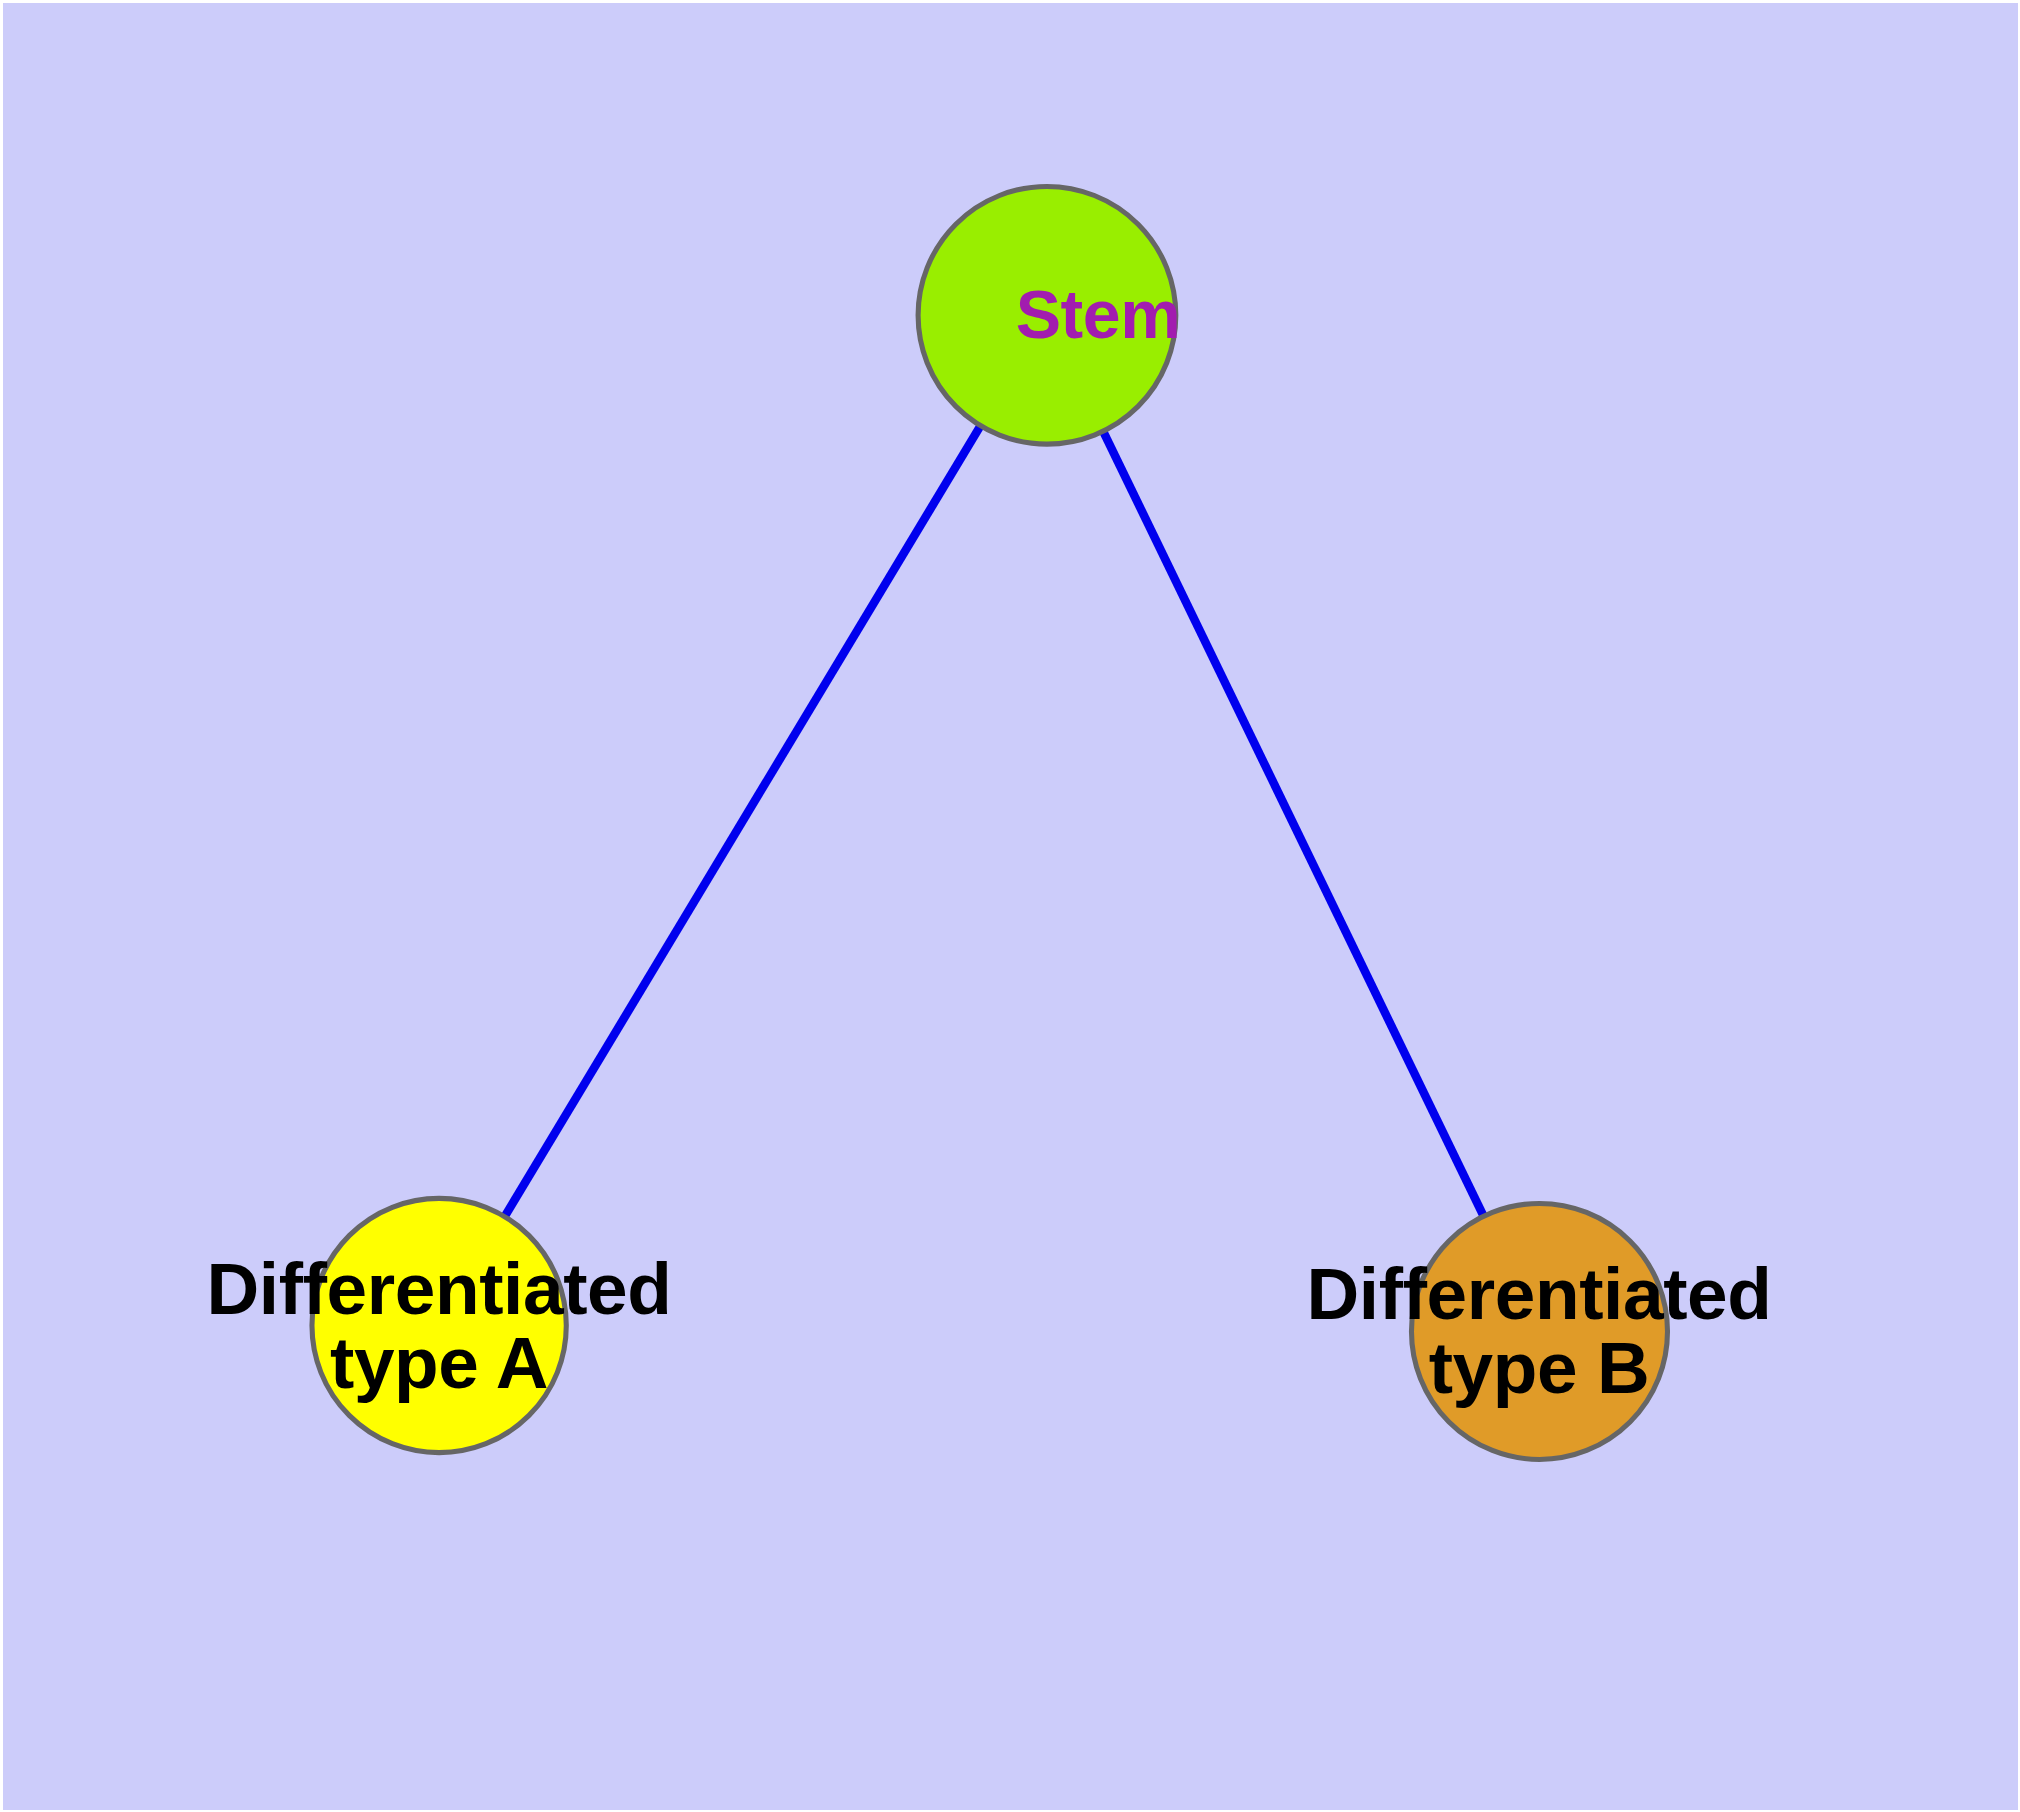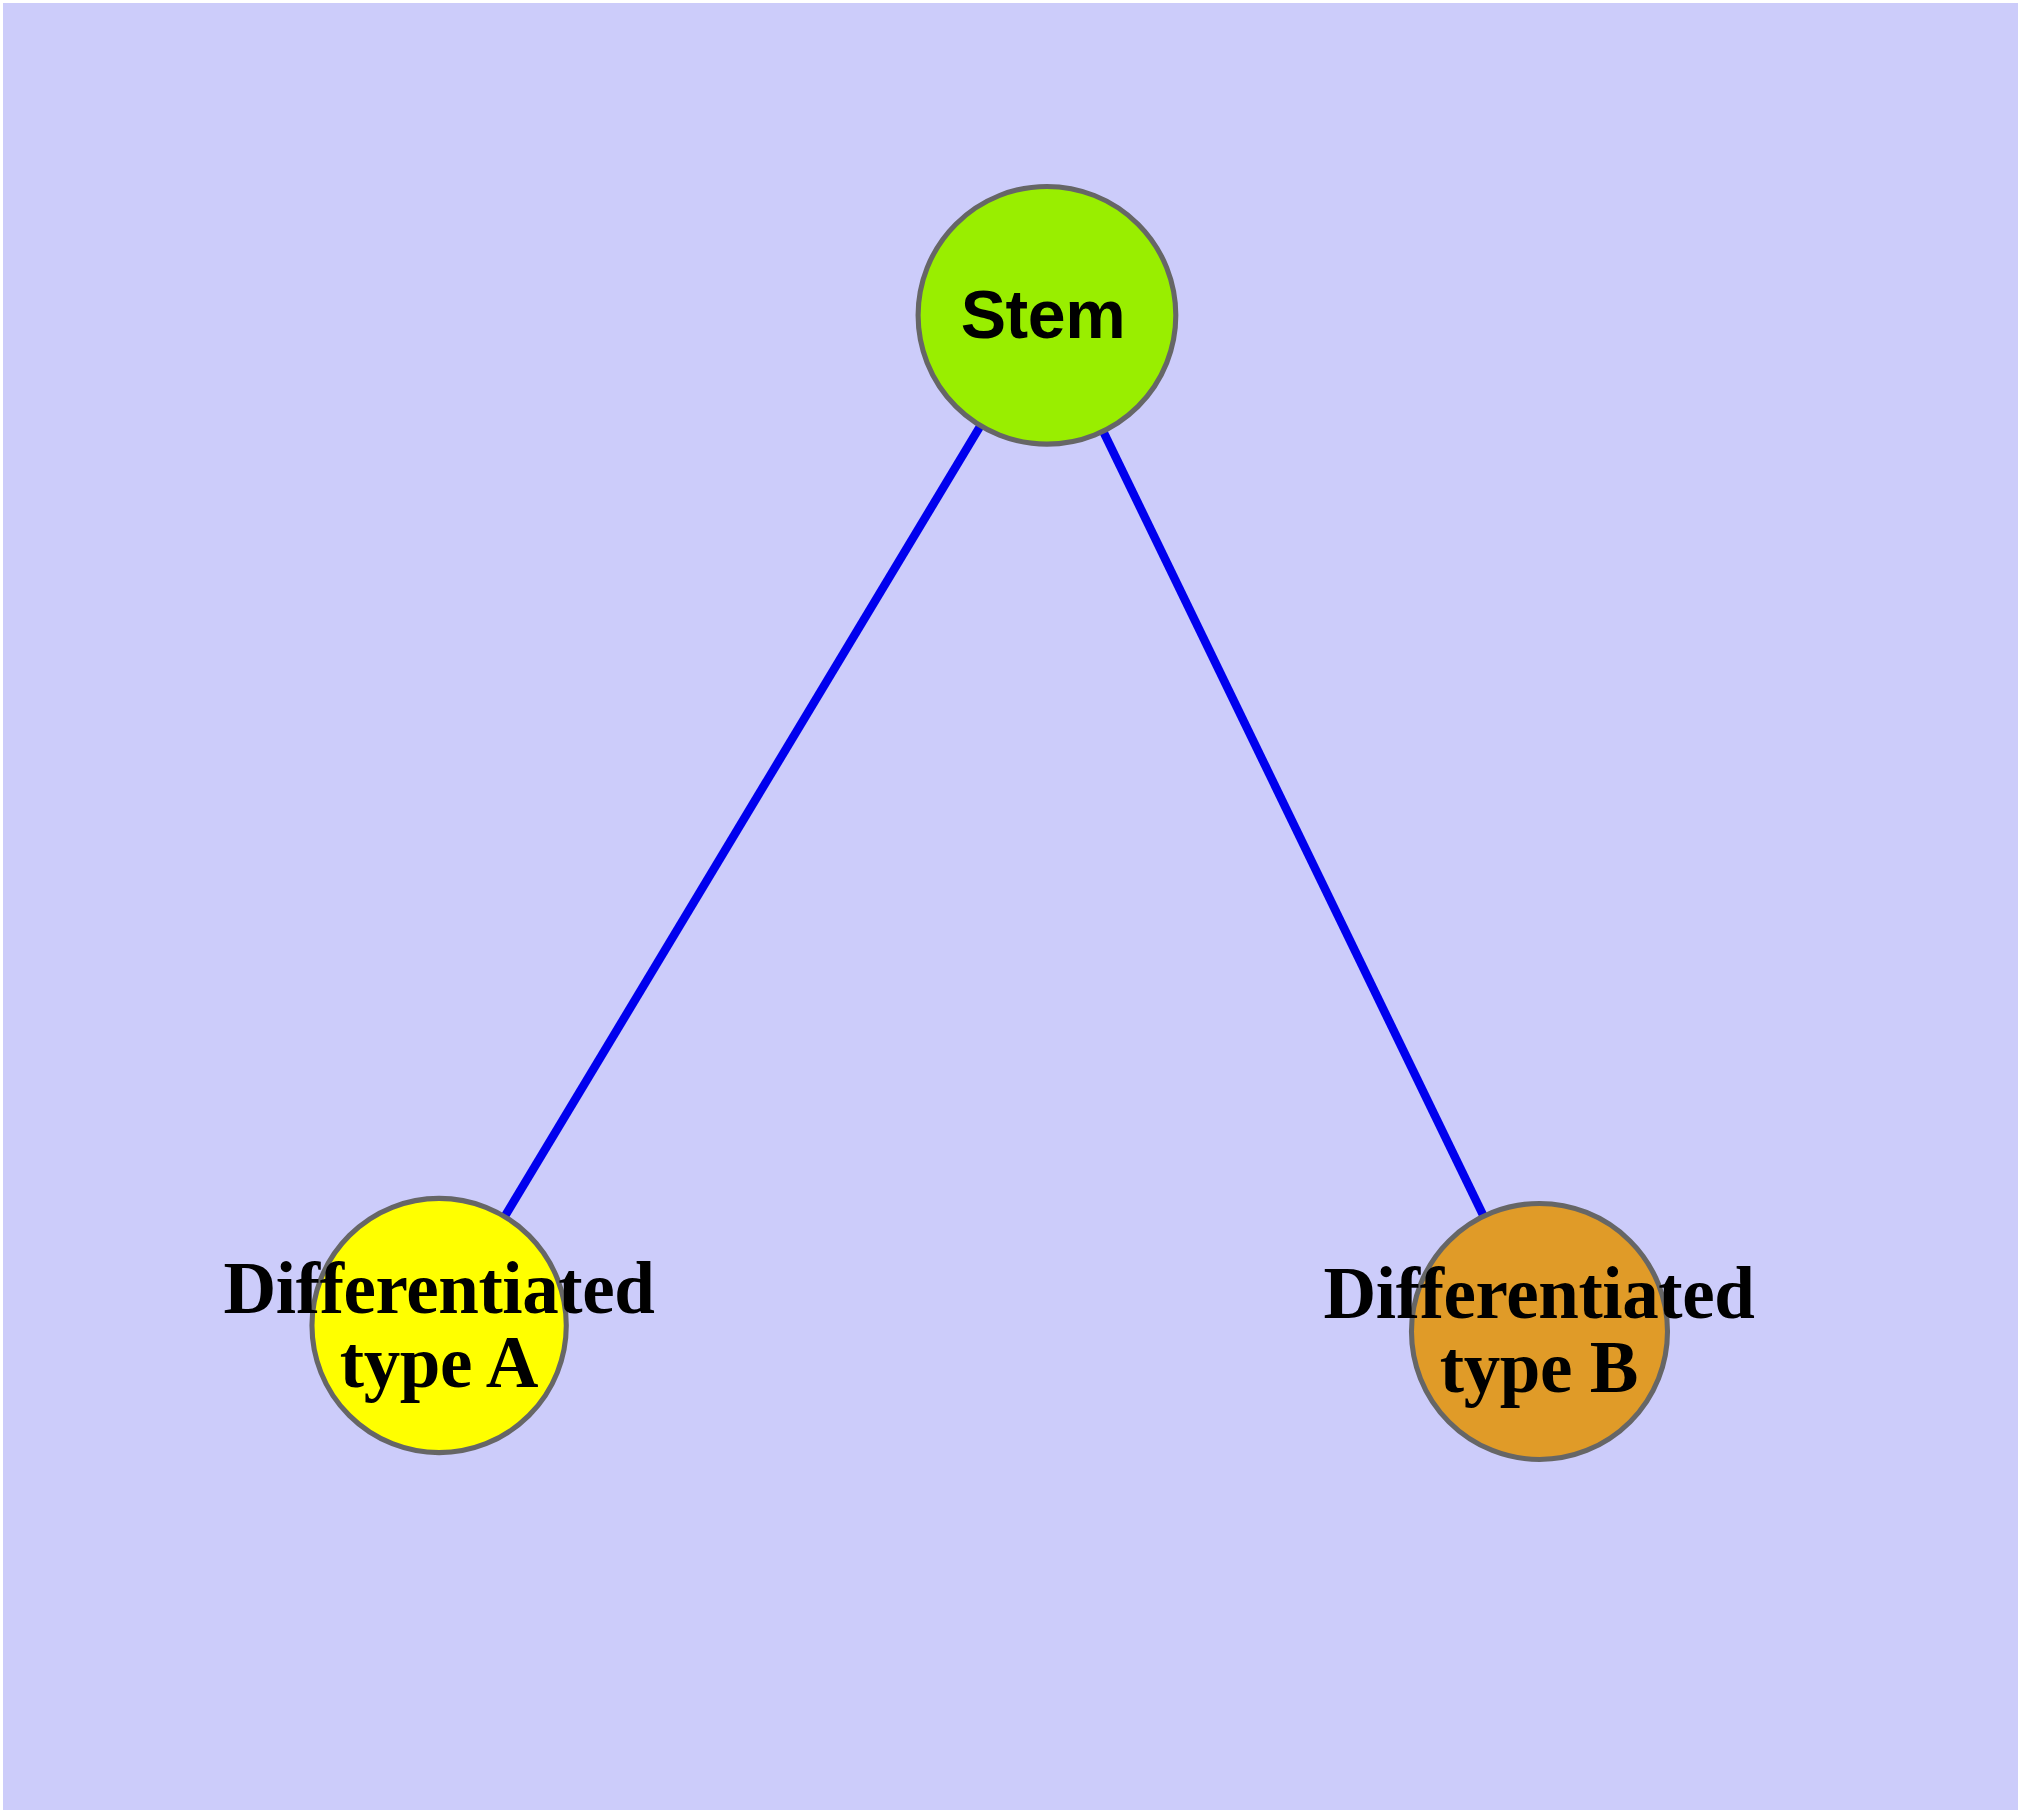"Stem" div.node-label { color: #000000 -> #a21caf; left: 1043px -> 1098px }
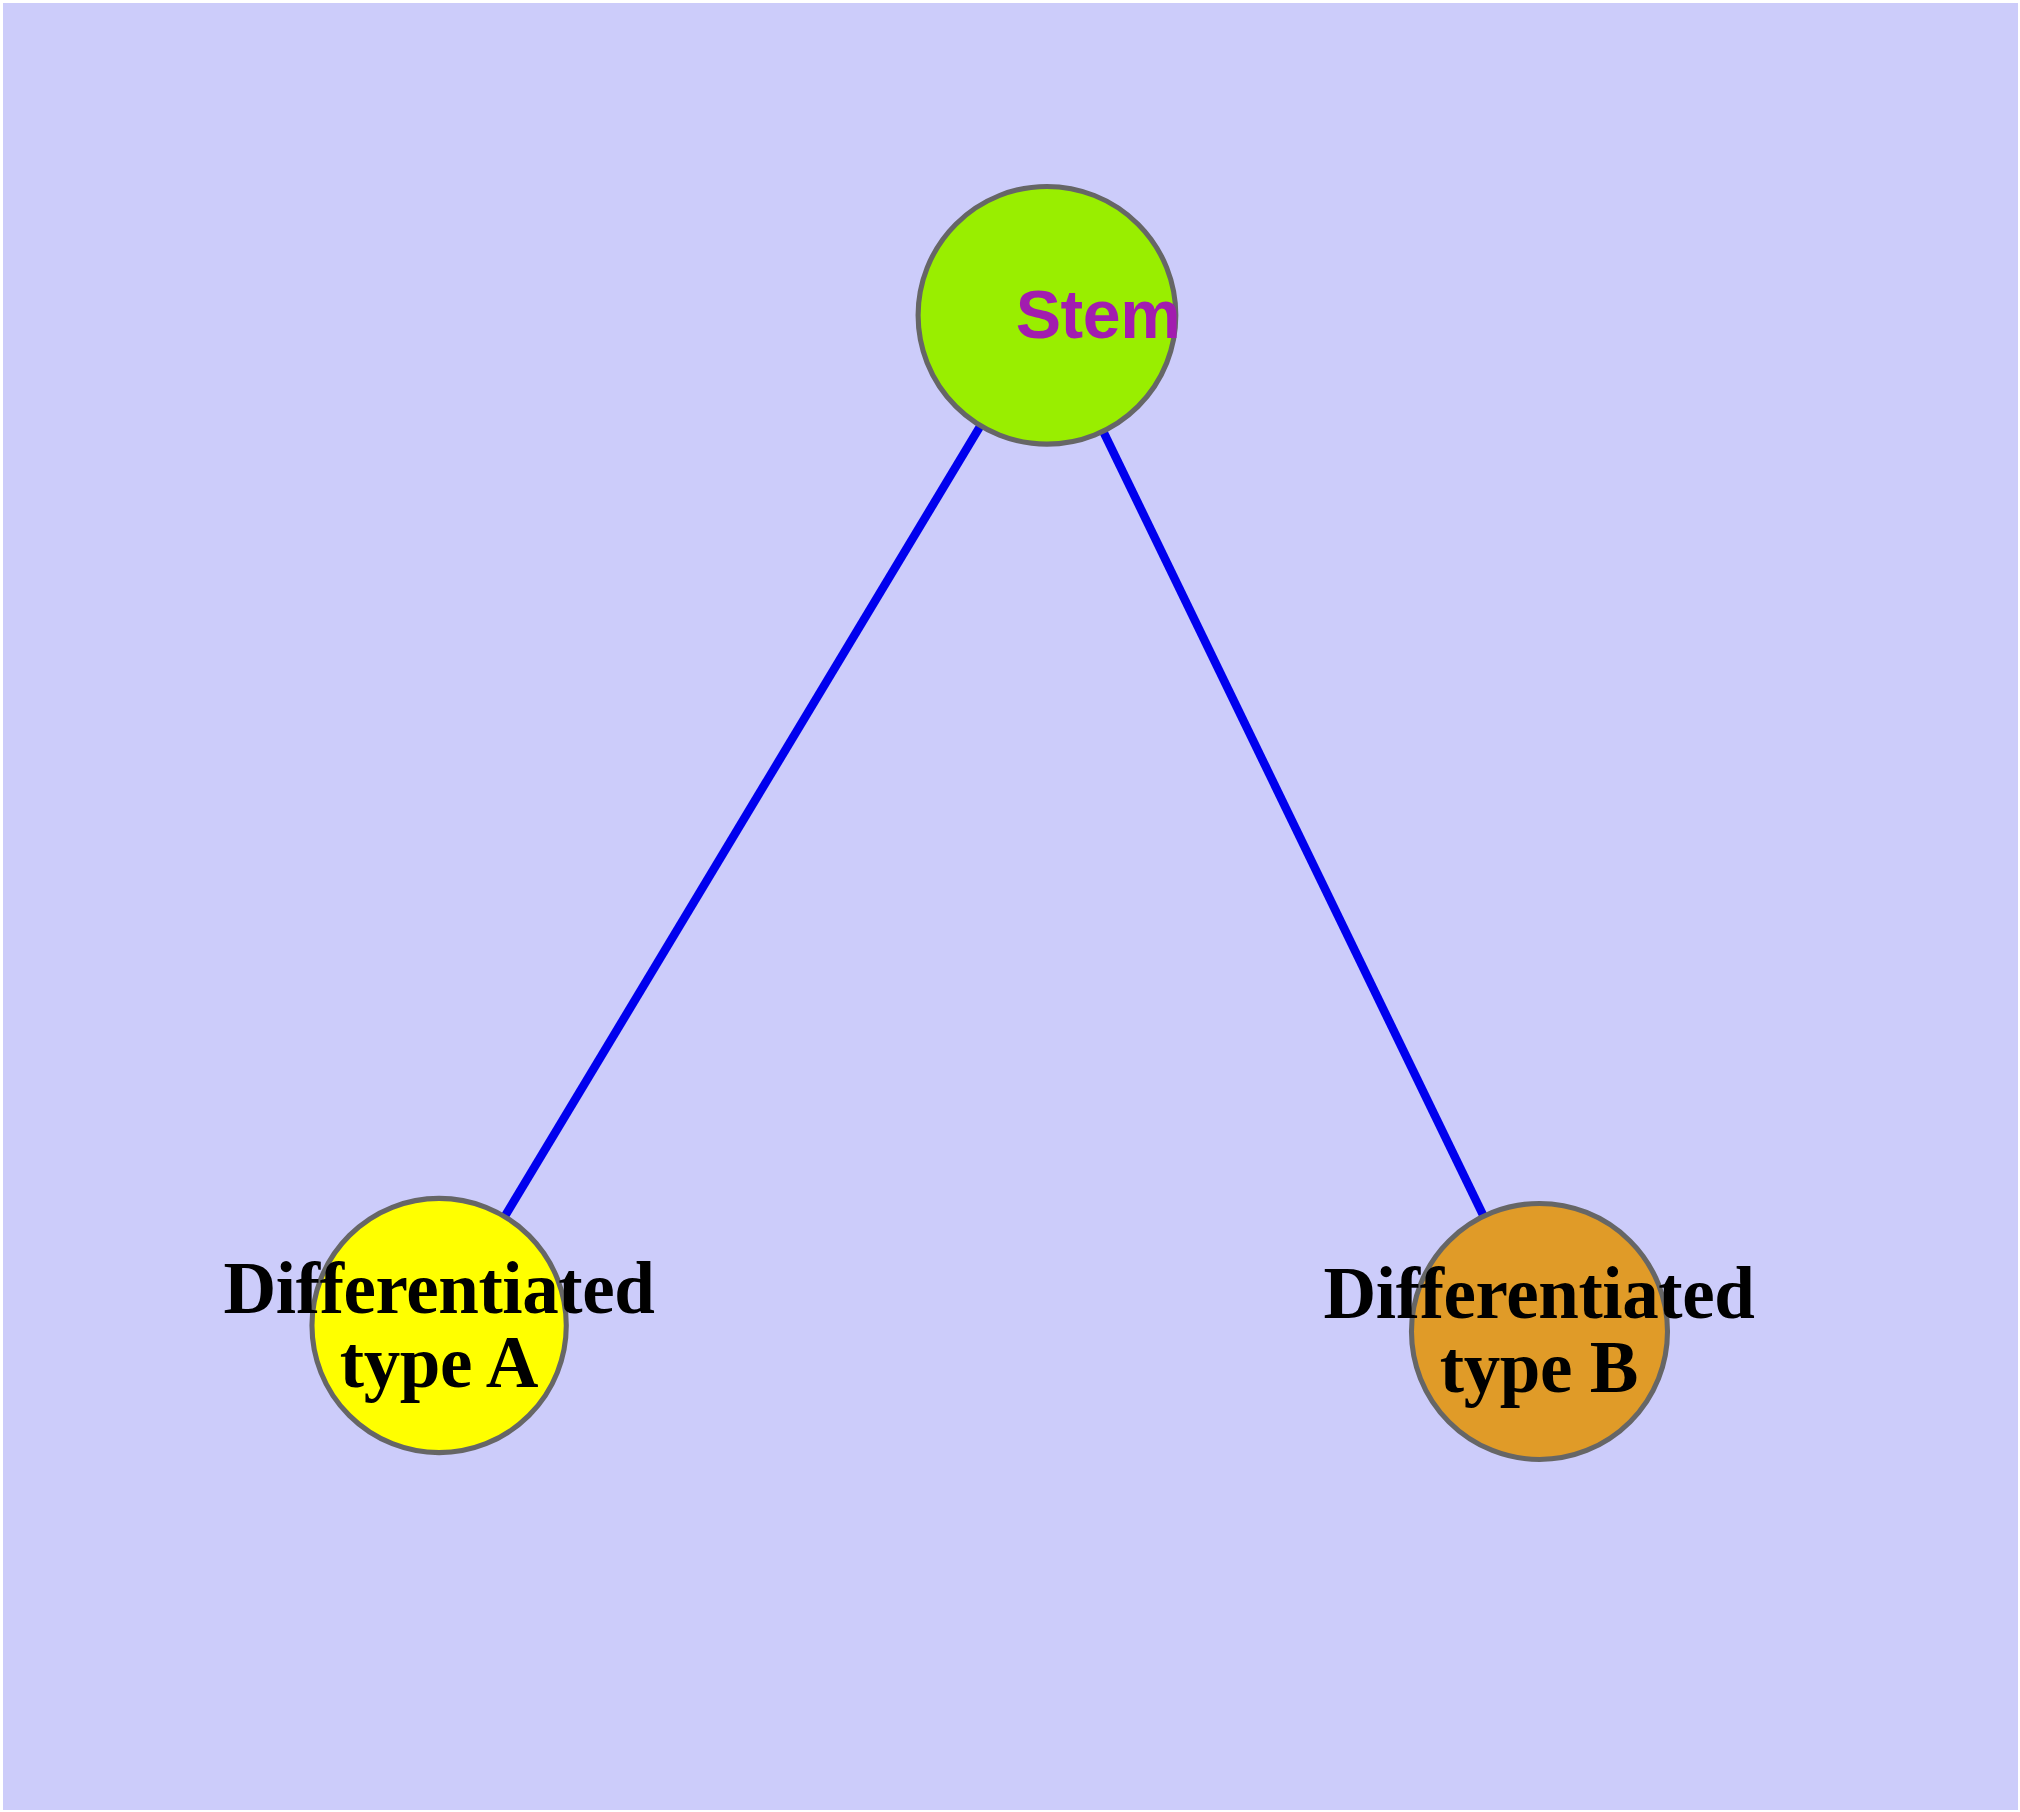"Differentiated" .label-diff { font-family: Liberation Serif, serif -> none }
